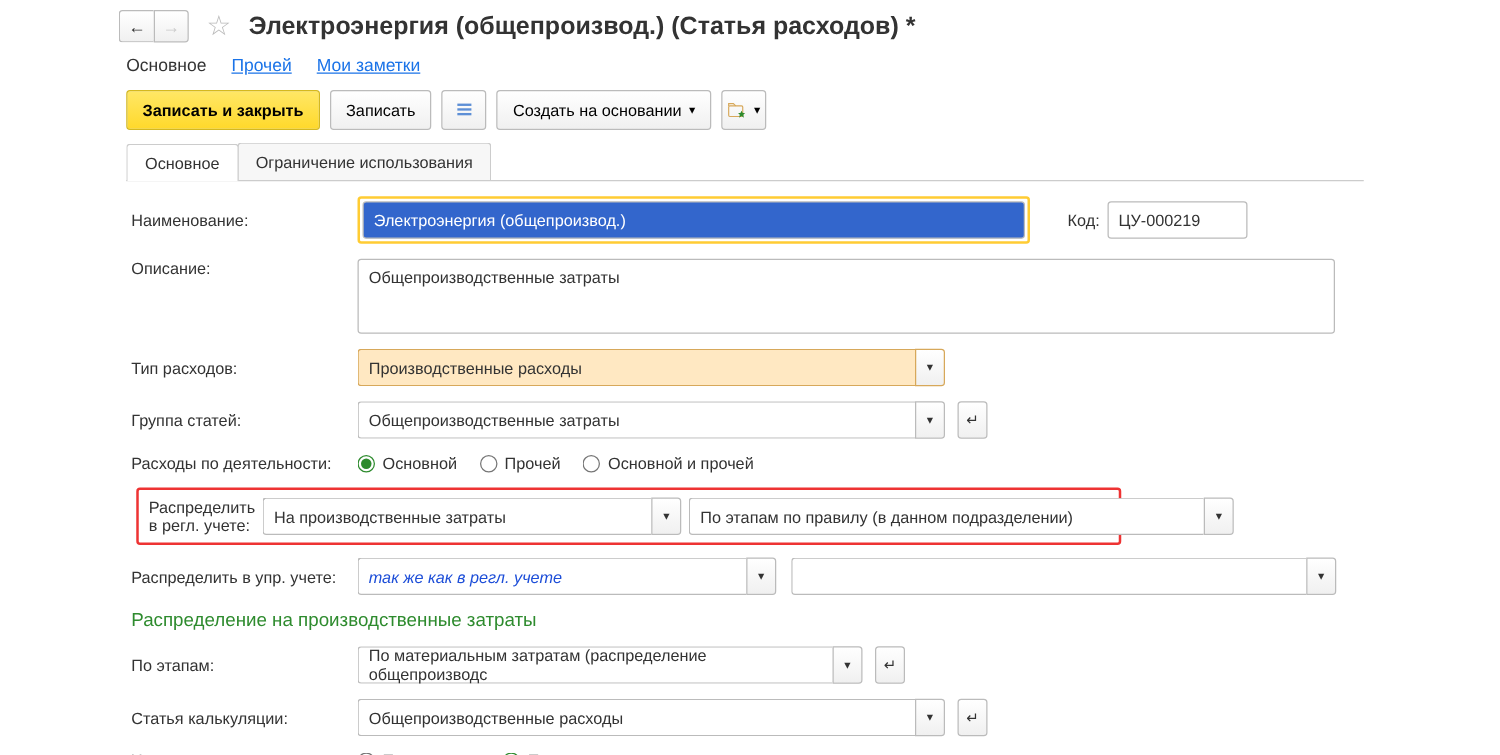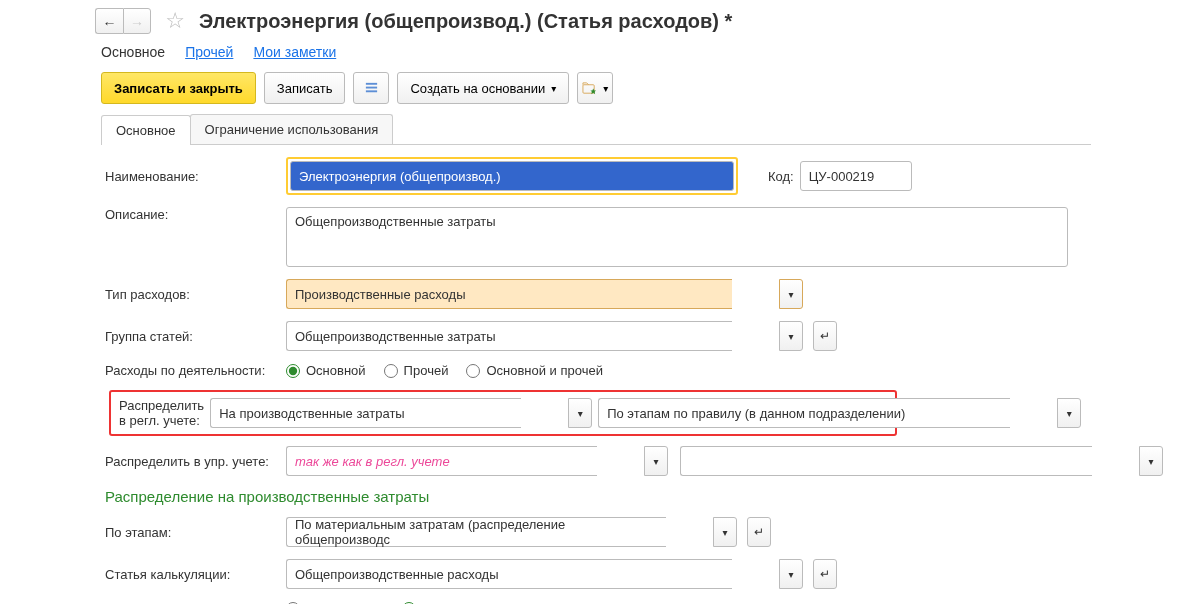"Электроэнергия (общепроизвод.)" div.val-box { width: 444px -> 530px }
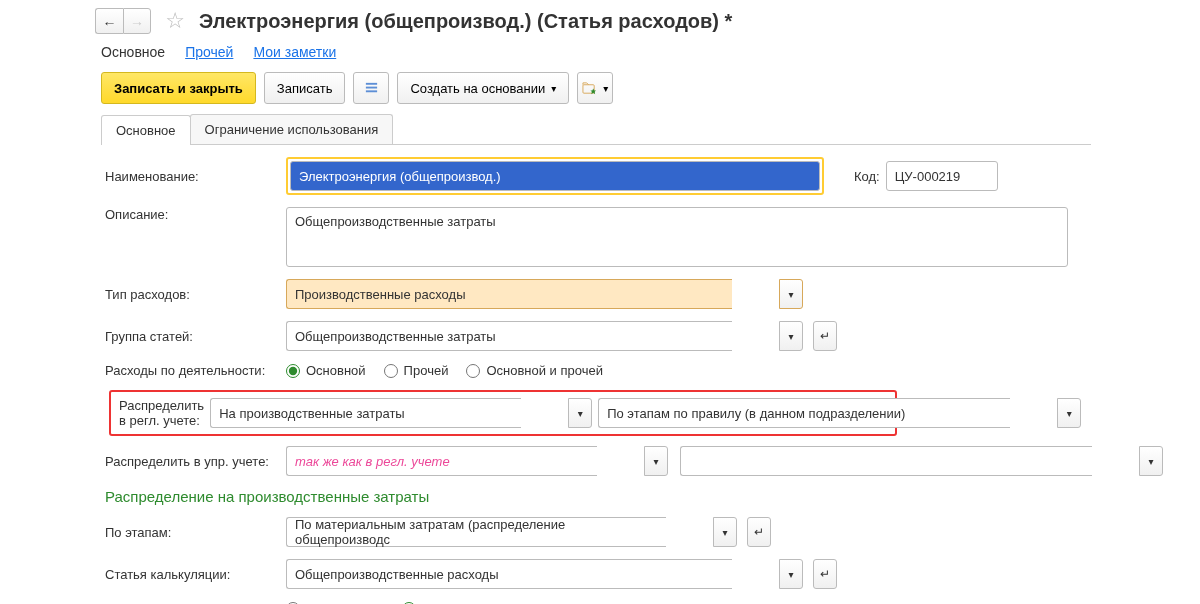"Производственные расходы" .field { gap: 47px -> none }
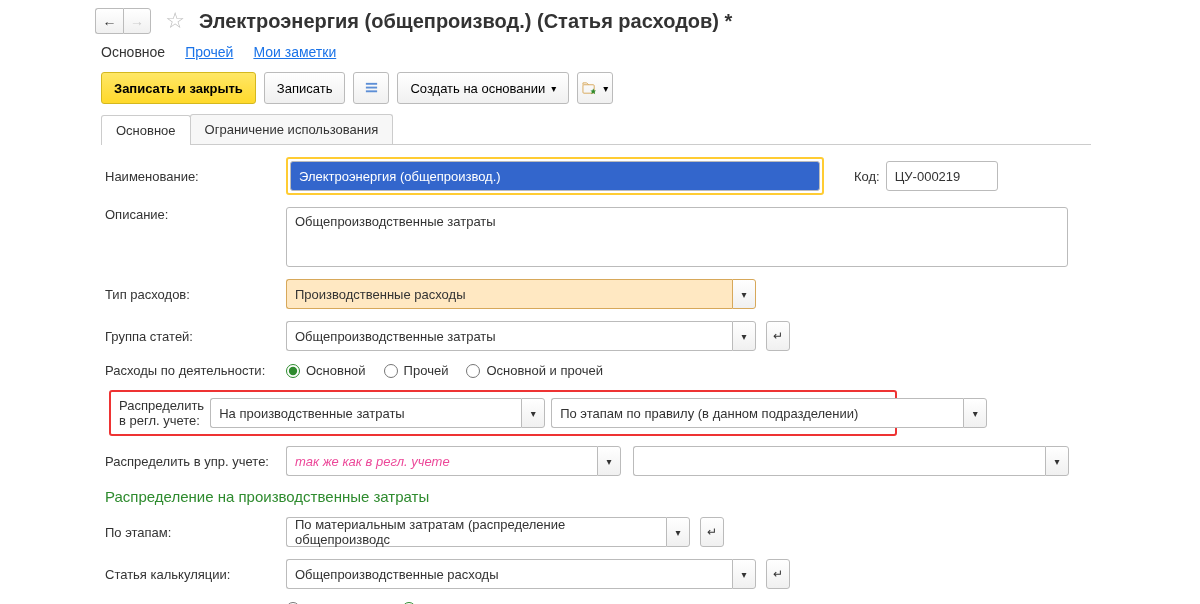"так же как в регл." .disabled .val-box { color: #ec4899 -> #1d4ed8 }
